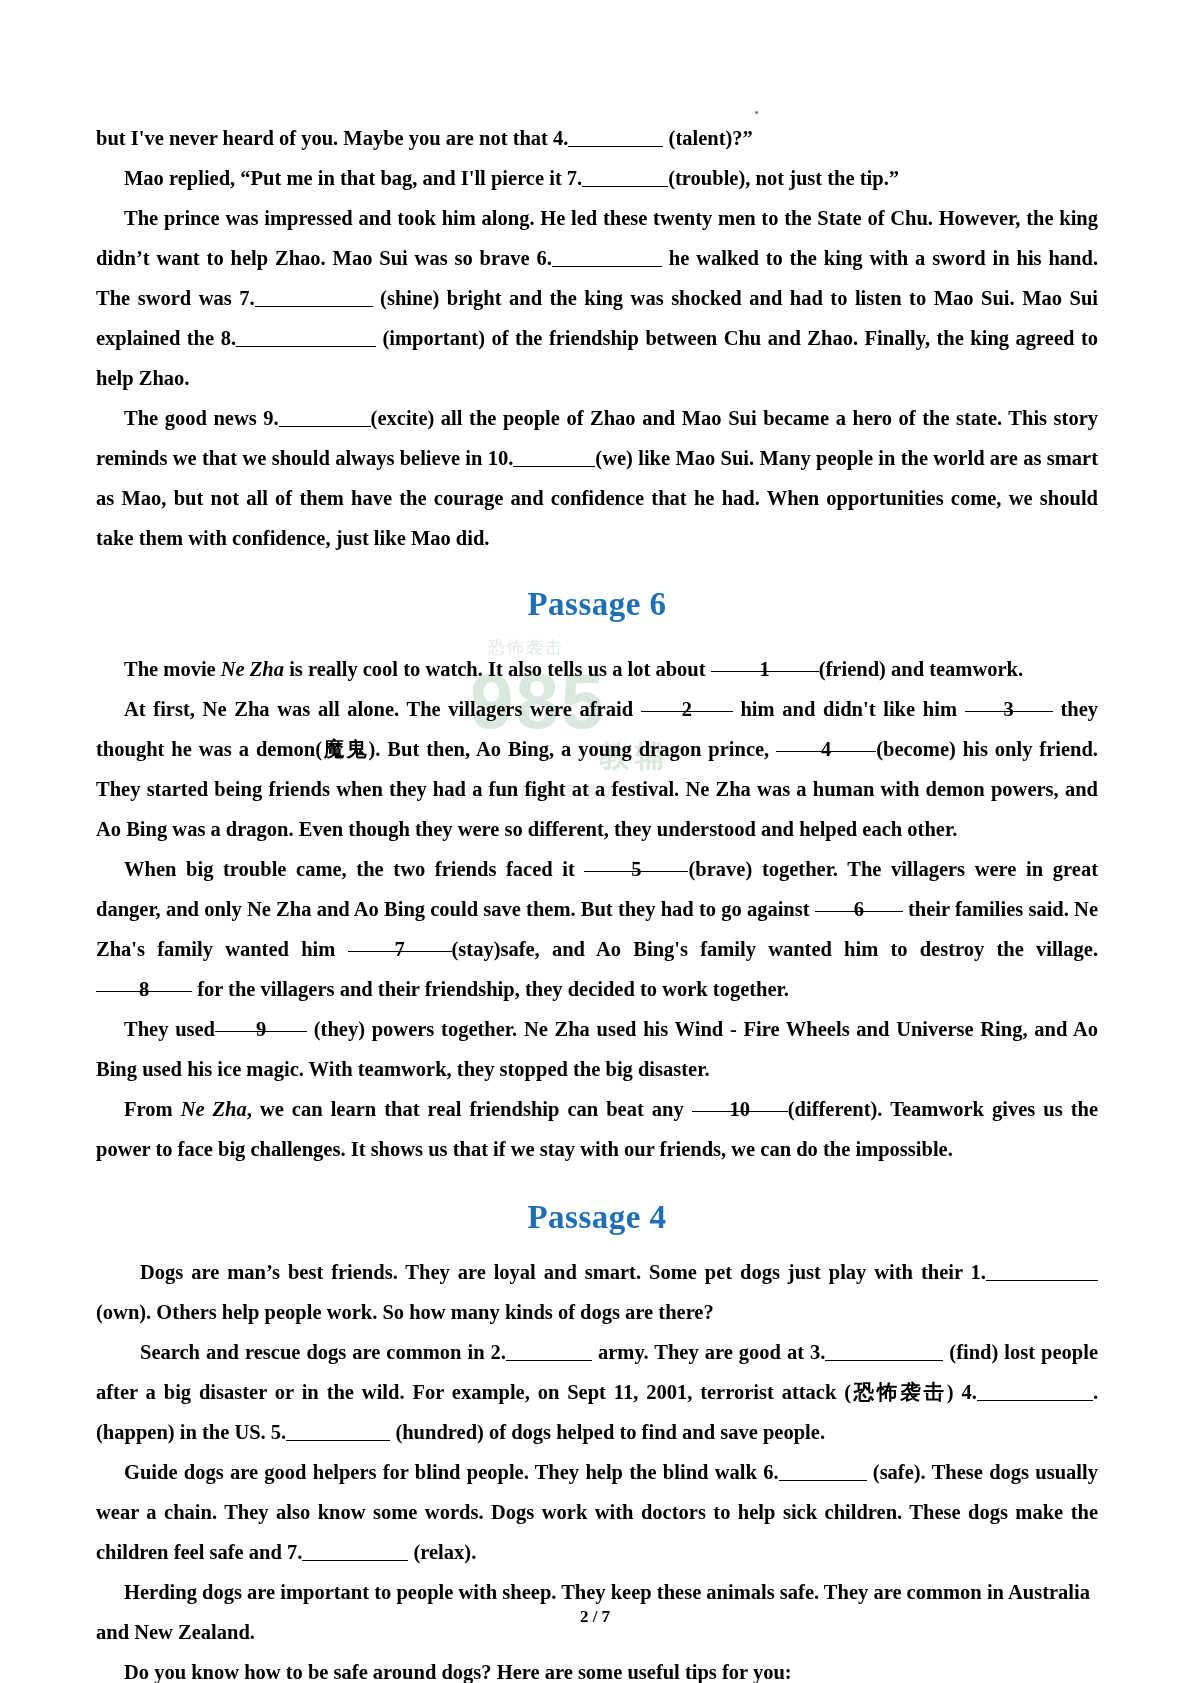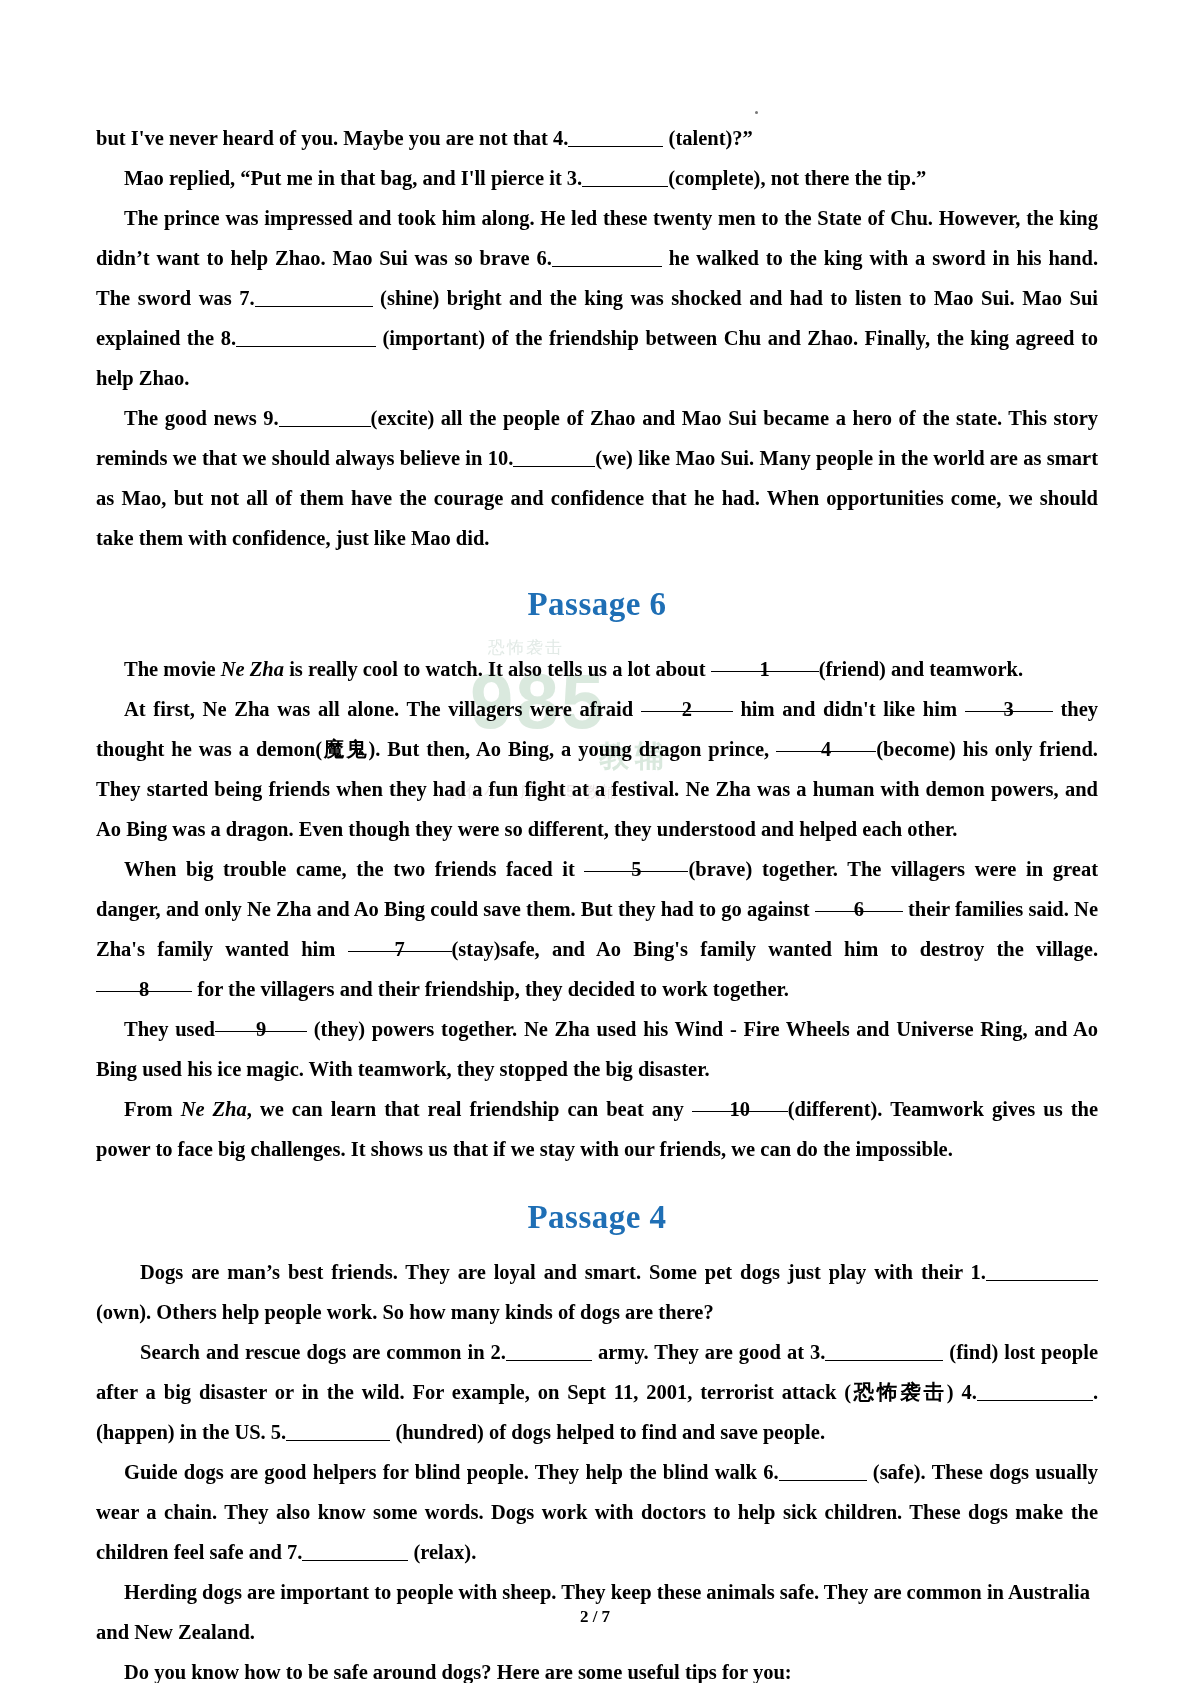"Mao replied, “Put me in" span { text: 3 -> 7 }
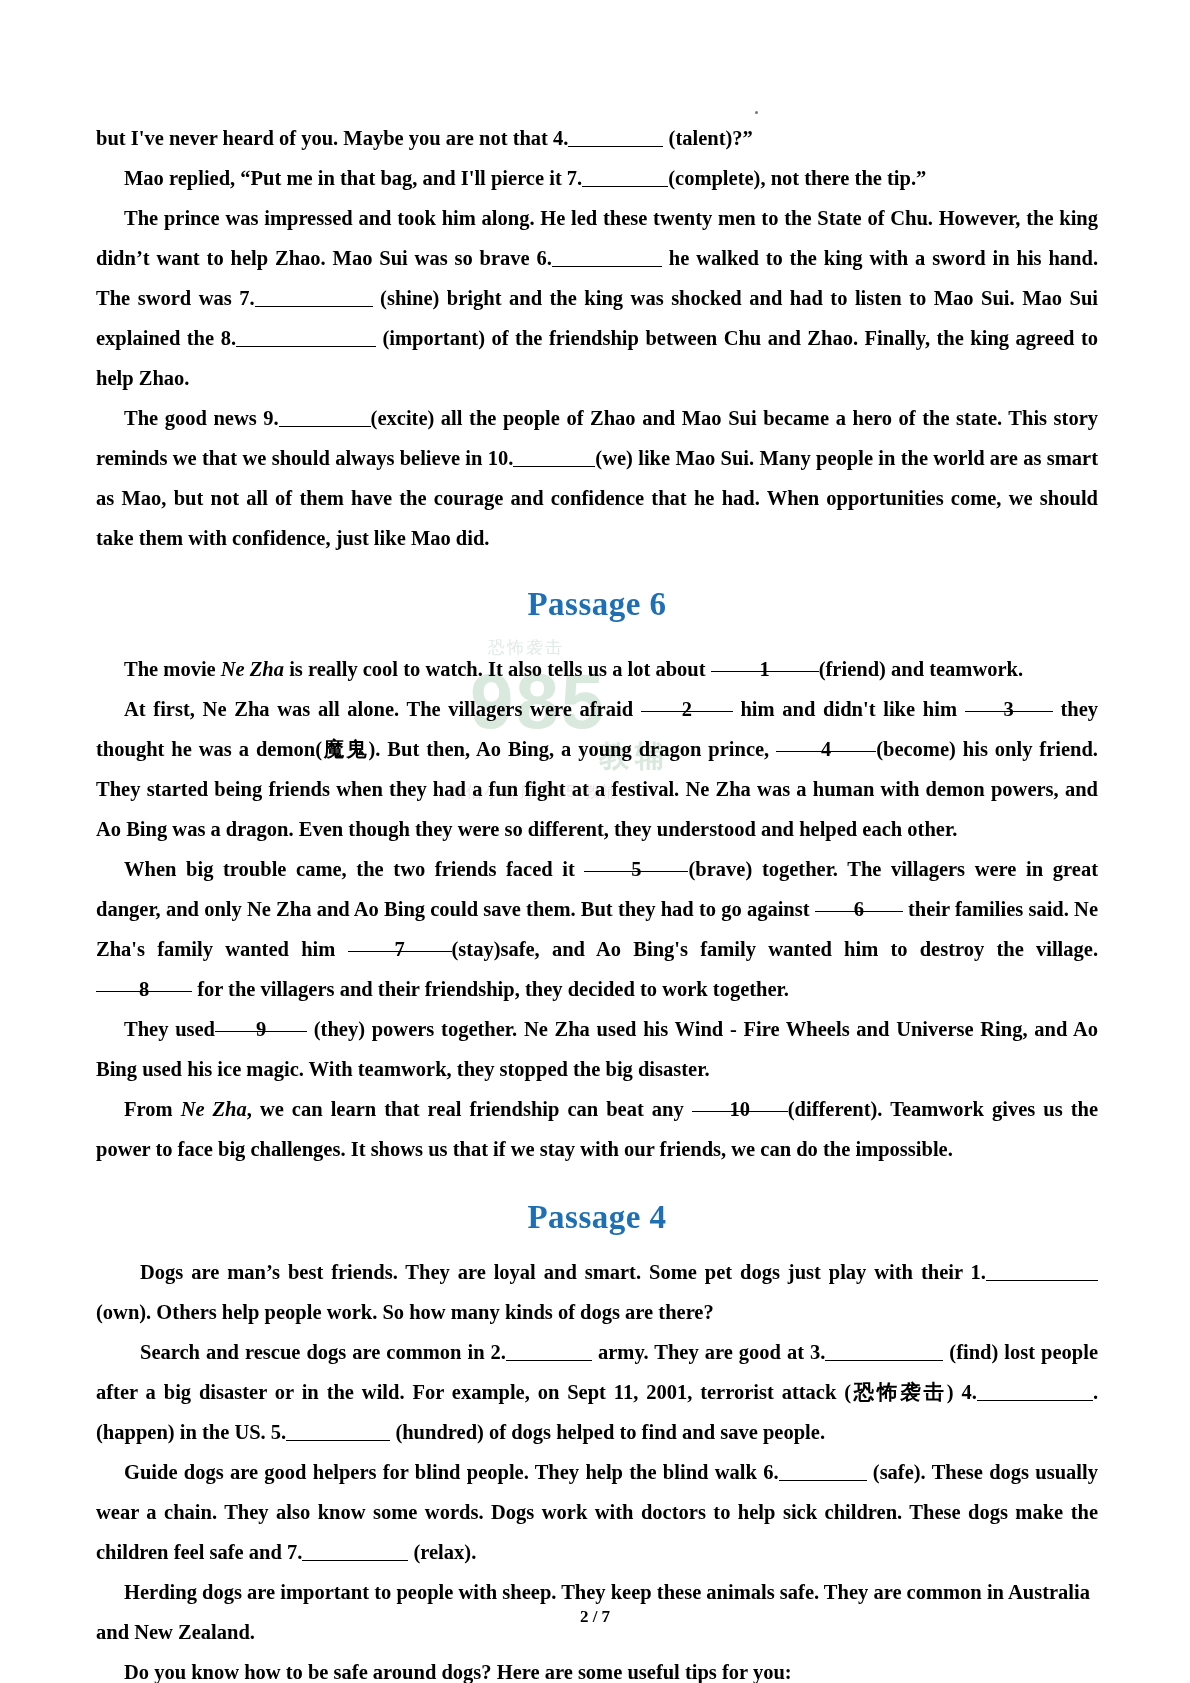"(complete), not there the tip.”" span { text: complete), not there -> trouble), not just }
